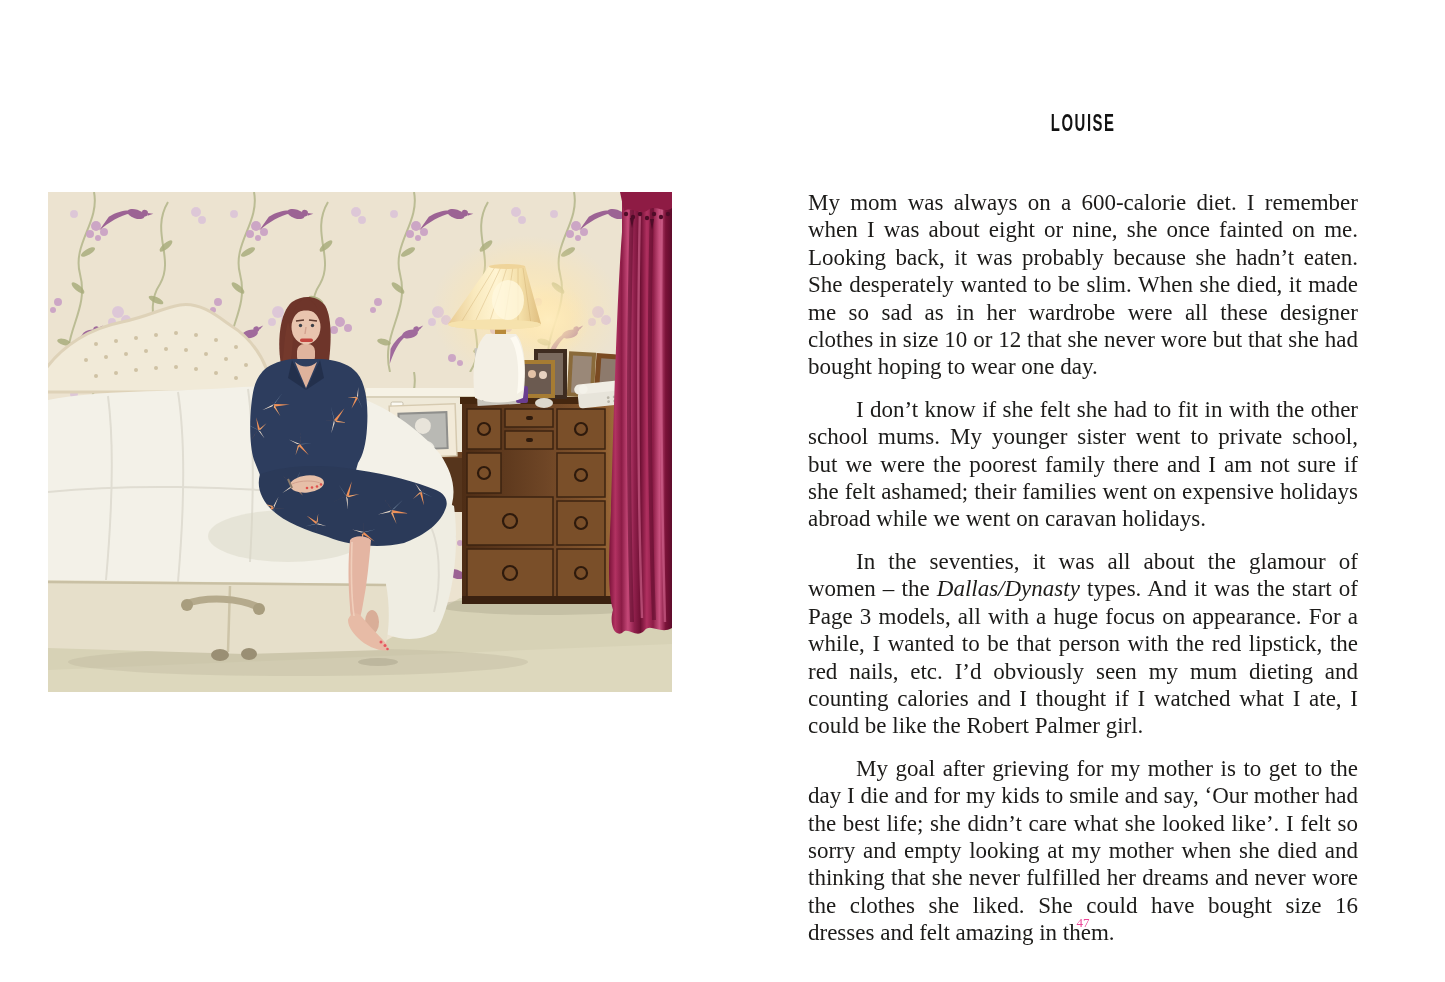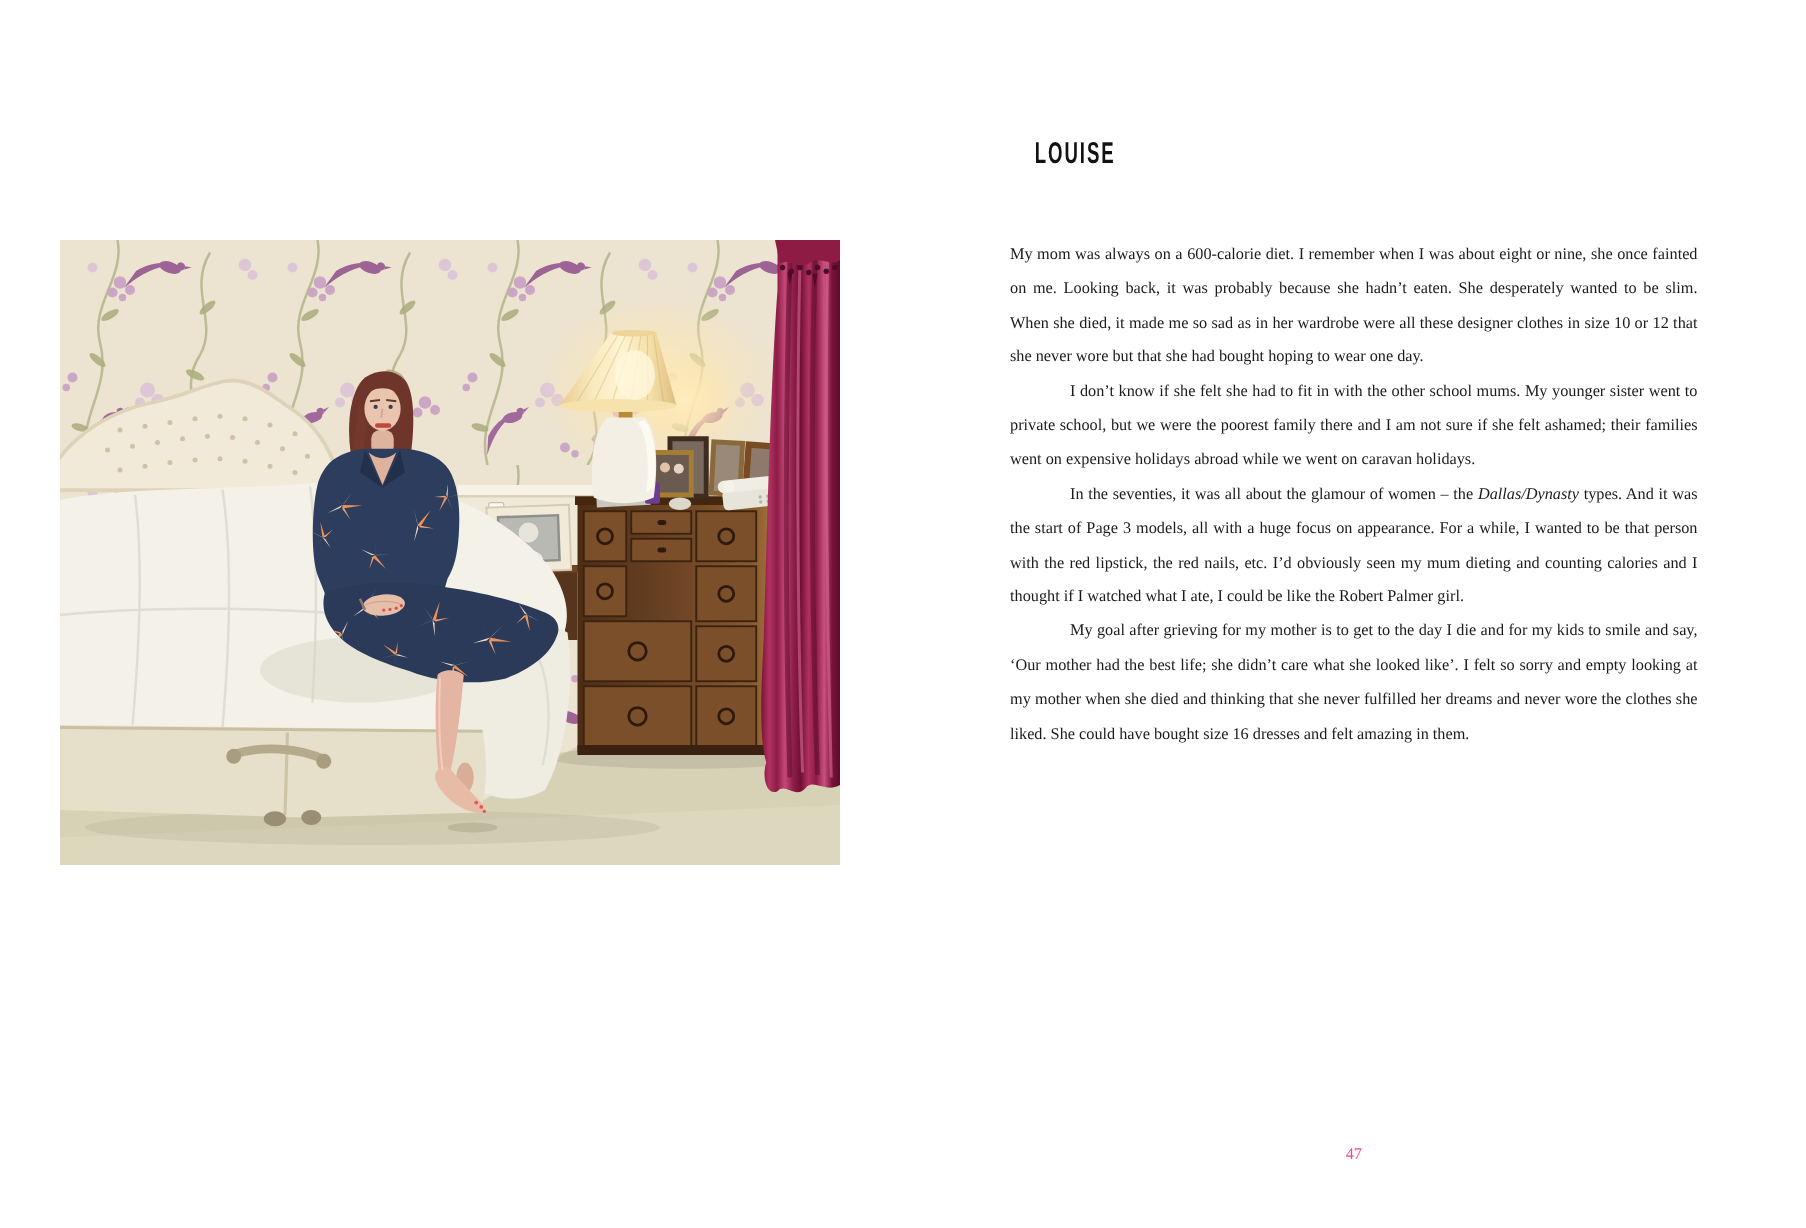"LOUISE" .running-head { text-align: left -> center }
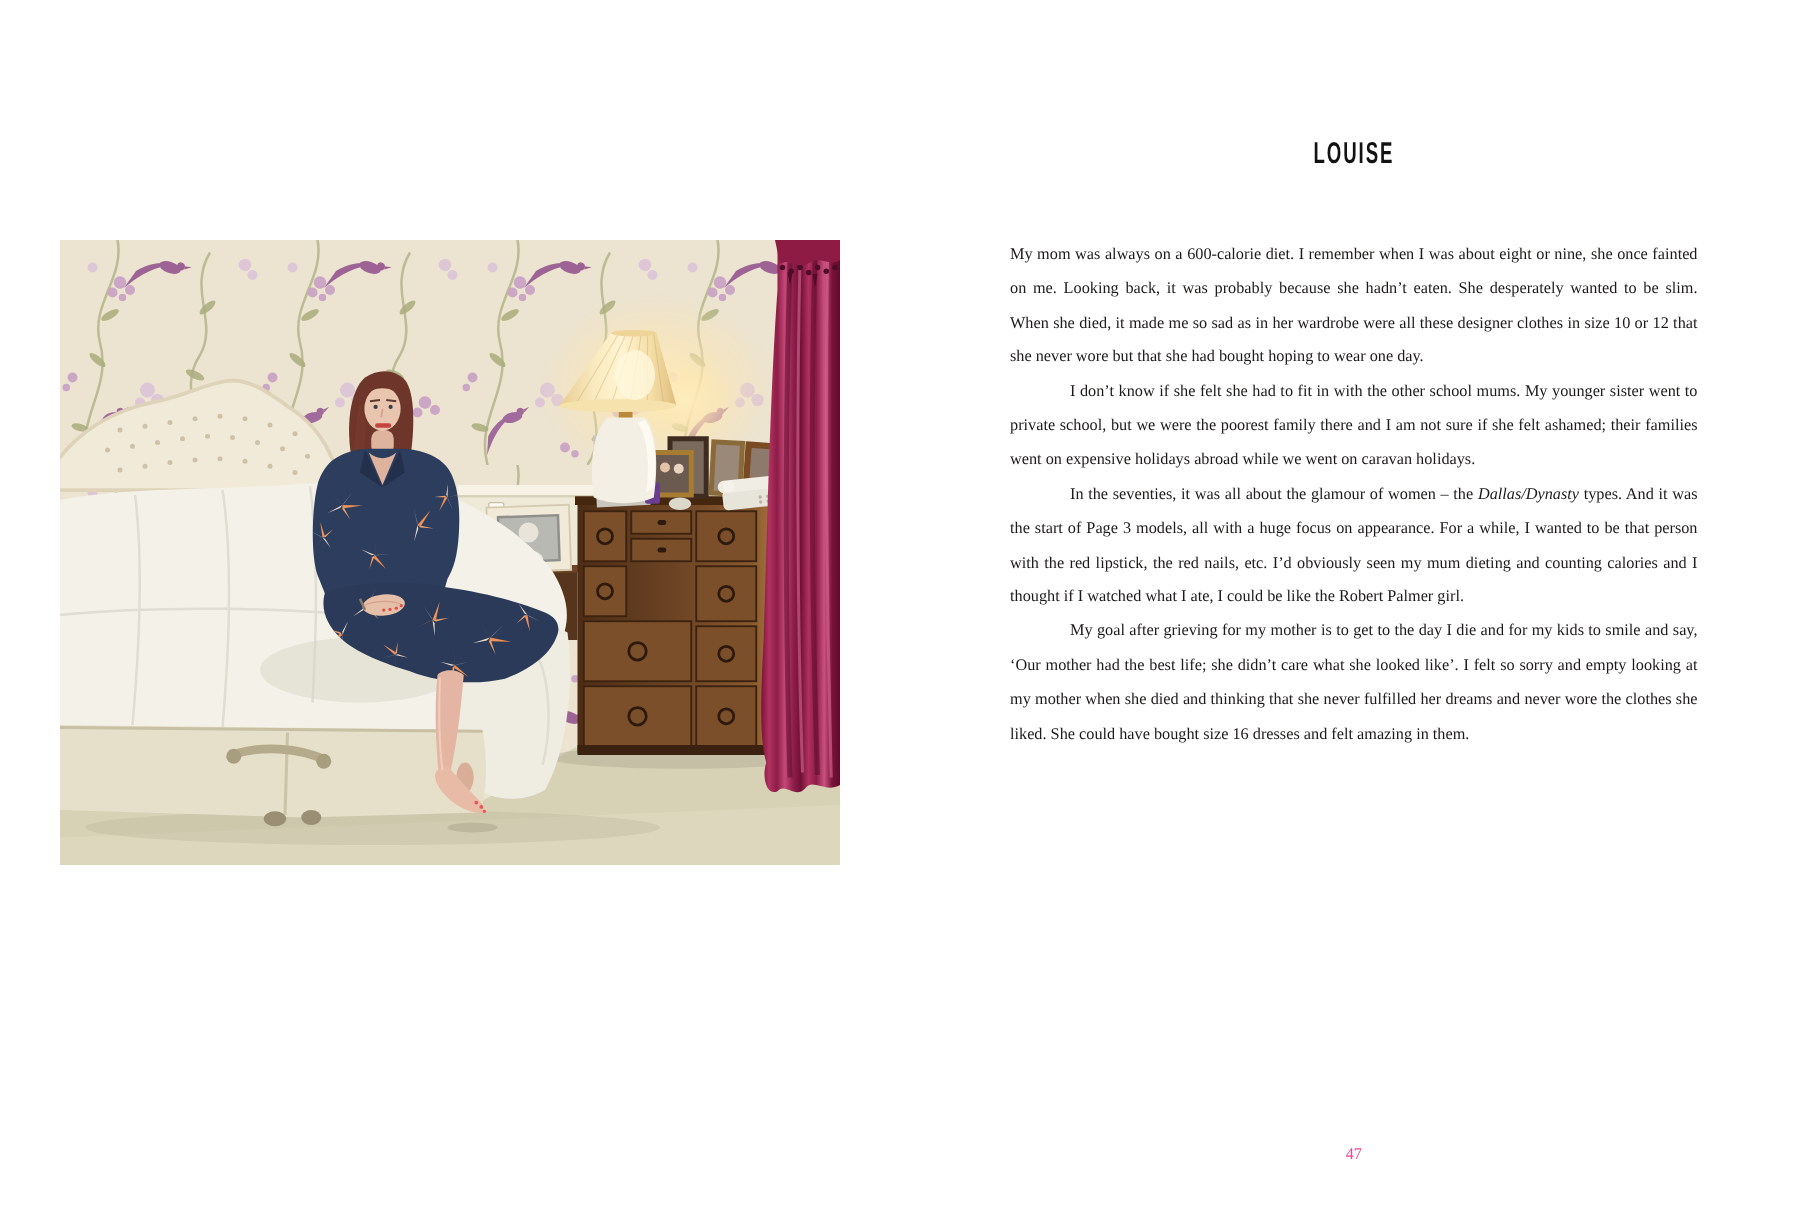"My mom was always on" .article { font-size: 13px -> 23px }
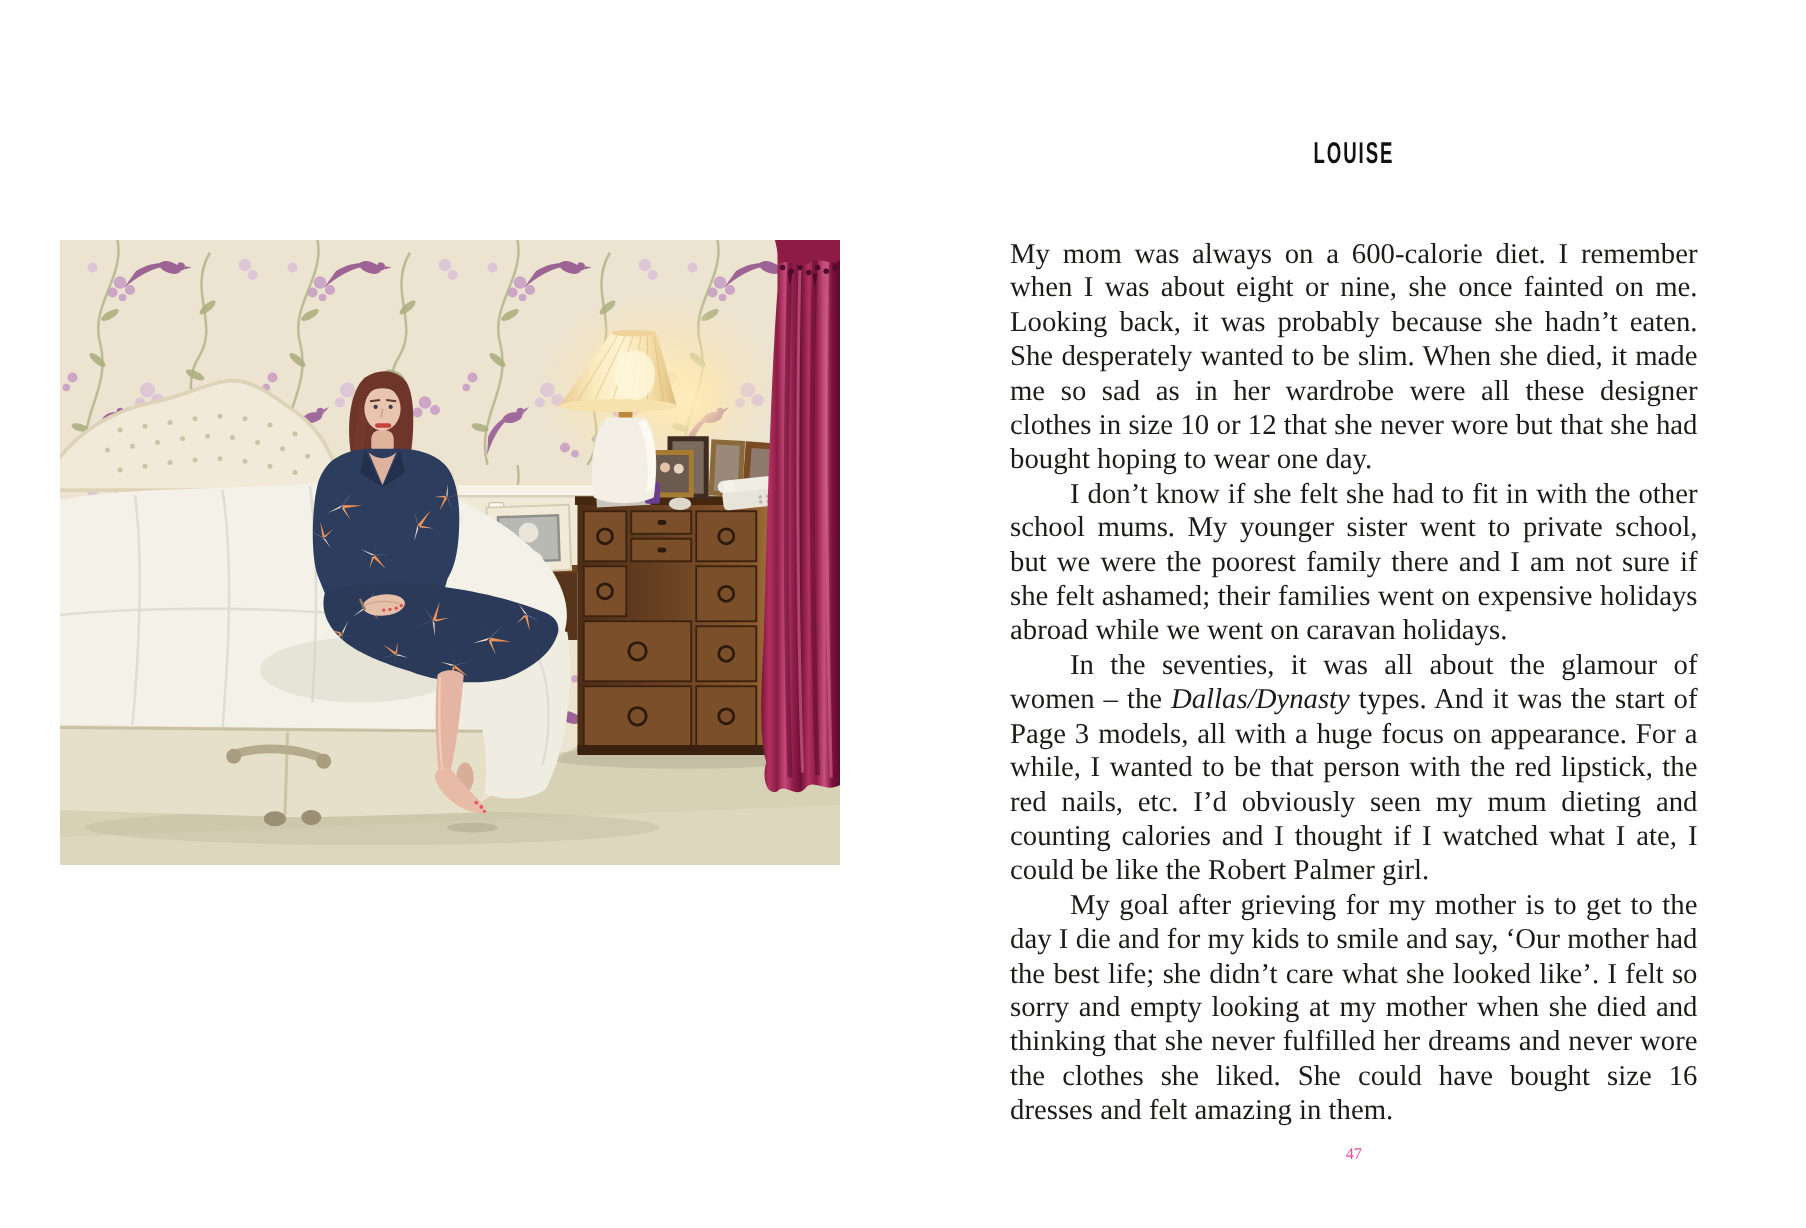"I don’t know if she" .para.indent { margin-top: none -> 15px }
